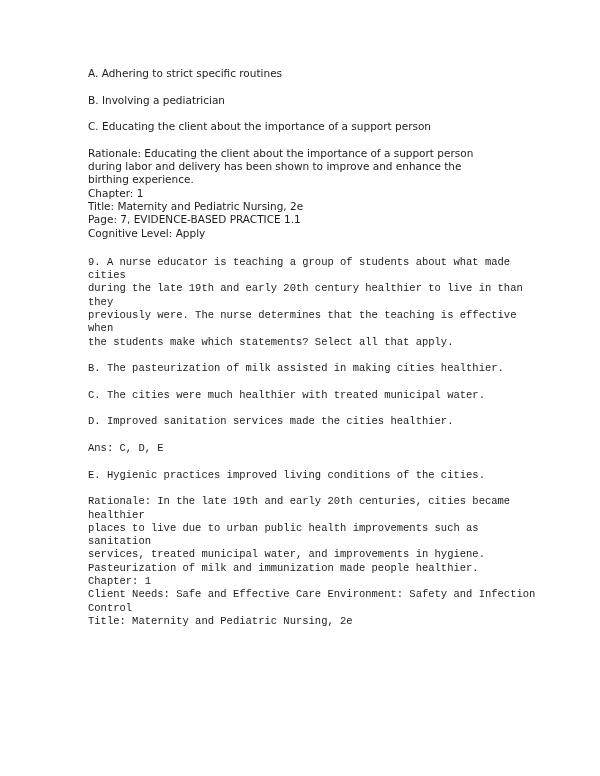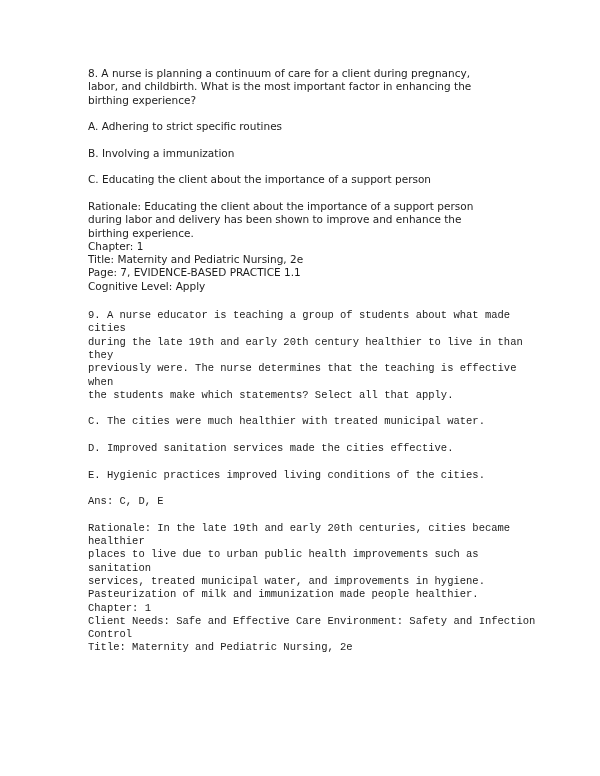"8. A nurse is planning" p { html: <p>8. A nurse is planning a continuum of care for a client during pregnancy, labor, and childbirth. What is the most important factor in enhancing the birthing experience?</p> -> none }
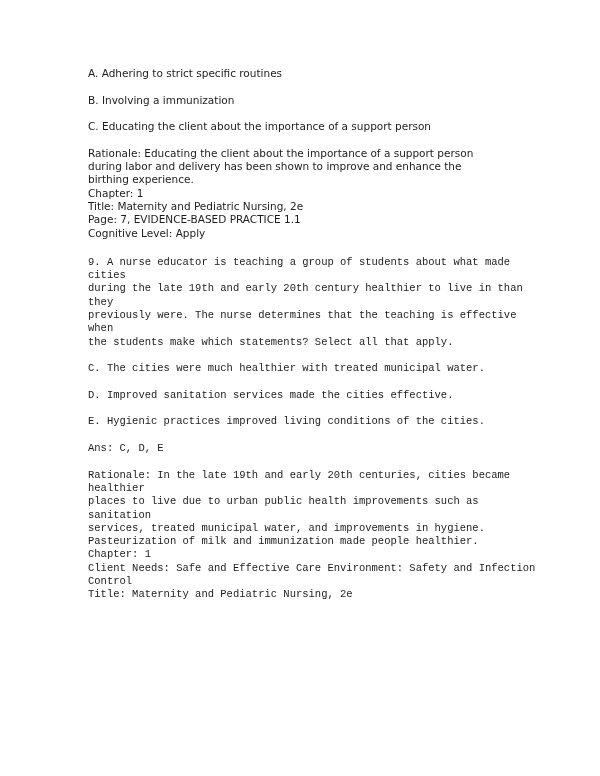"B. Involving a immunization" p { text: immunization -> pediatrician }
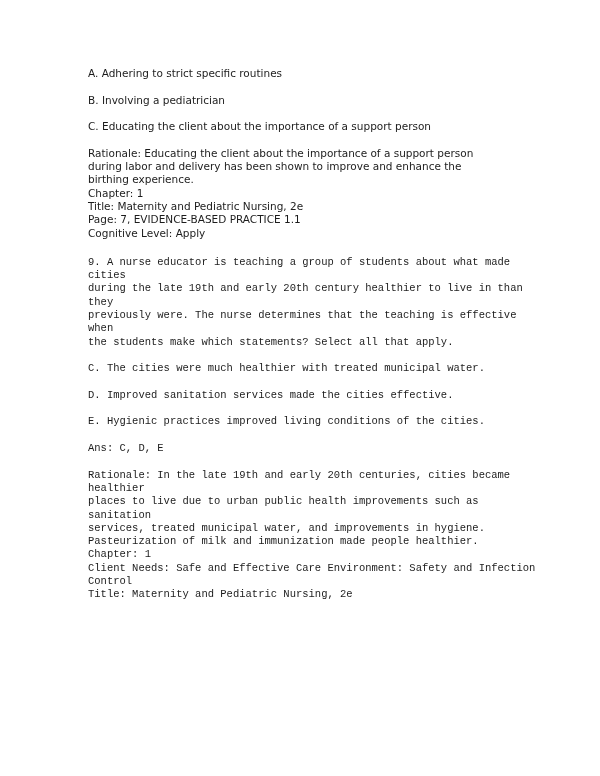"B. The pasteurization of milk" p { html: none -> <p>B. The pasteurization of milk assisted in making cities healthier.</p> }
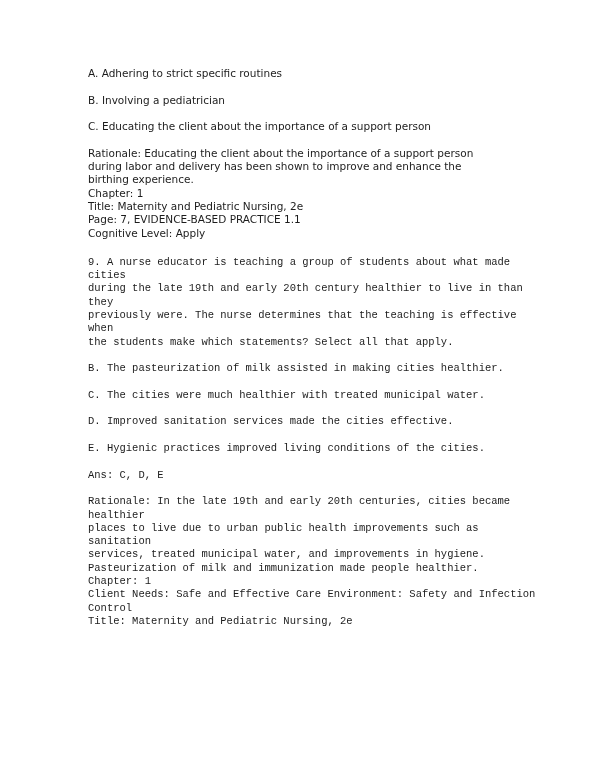"D. Improved sanitation services made" p { text: effective -> healthier }
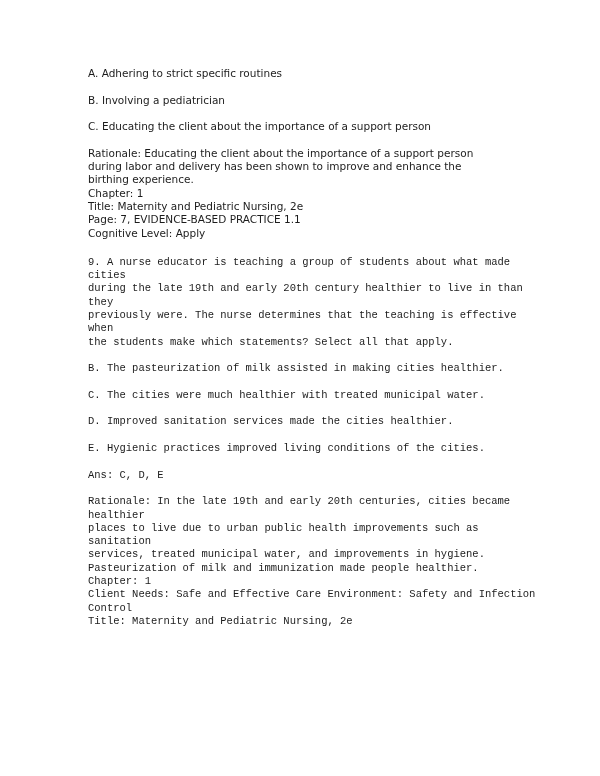"E. Hygienic practices improved living" p { order: before "Ans: C, D, E" -> after "Ans: C, D, E" }
